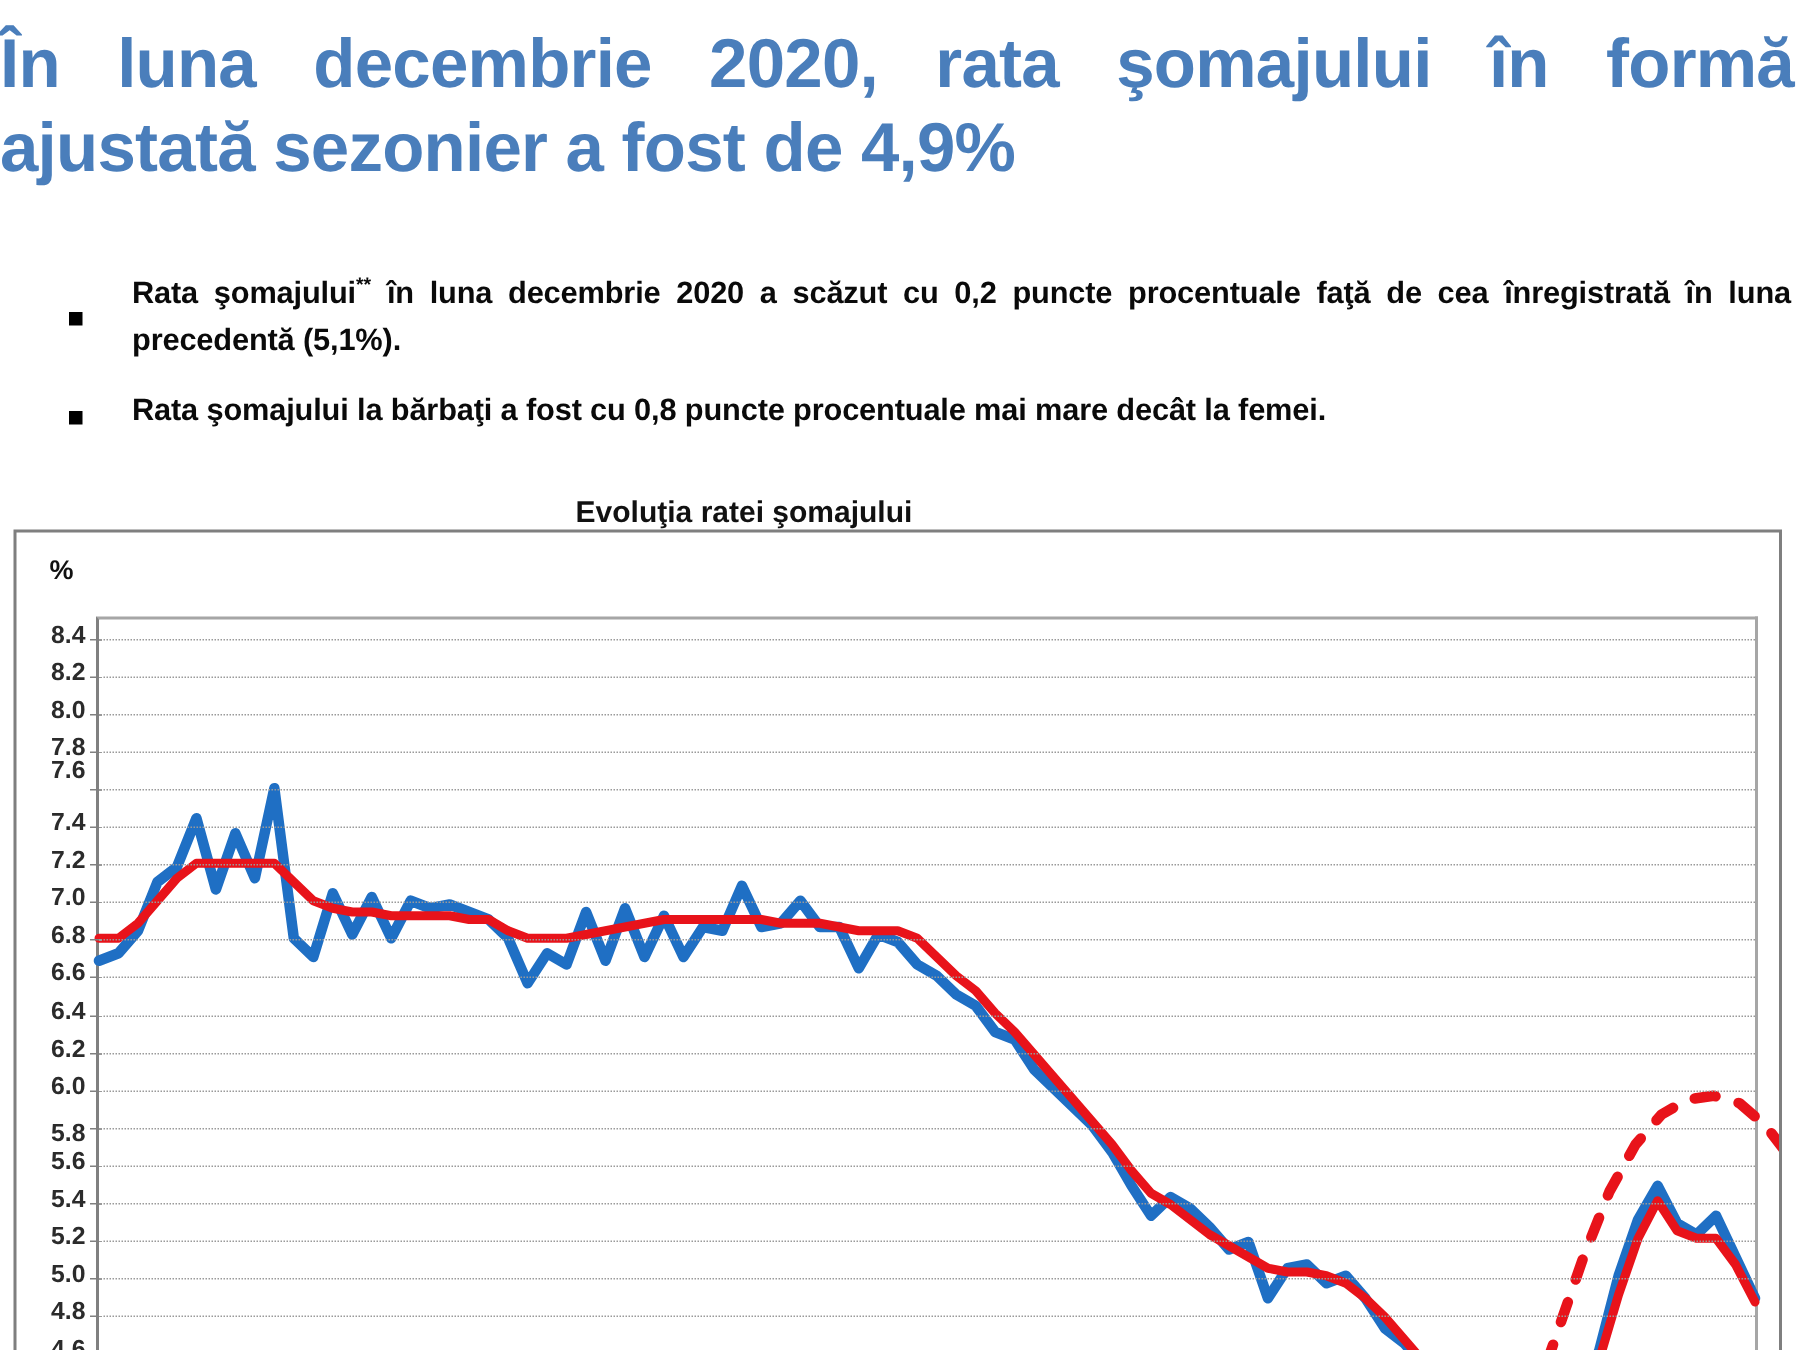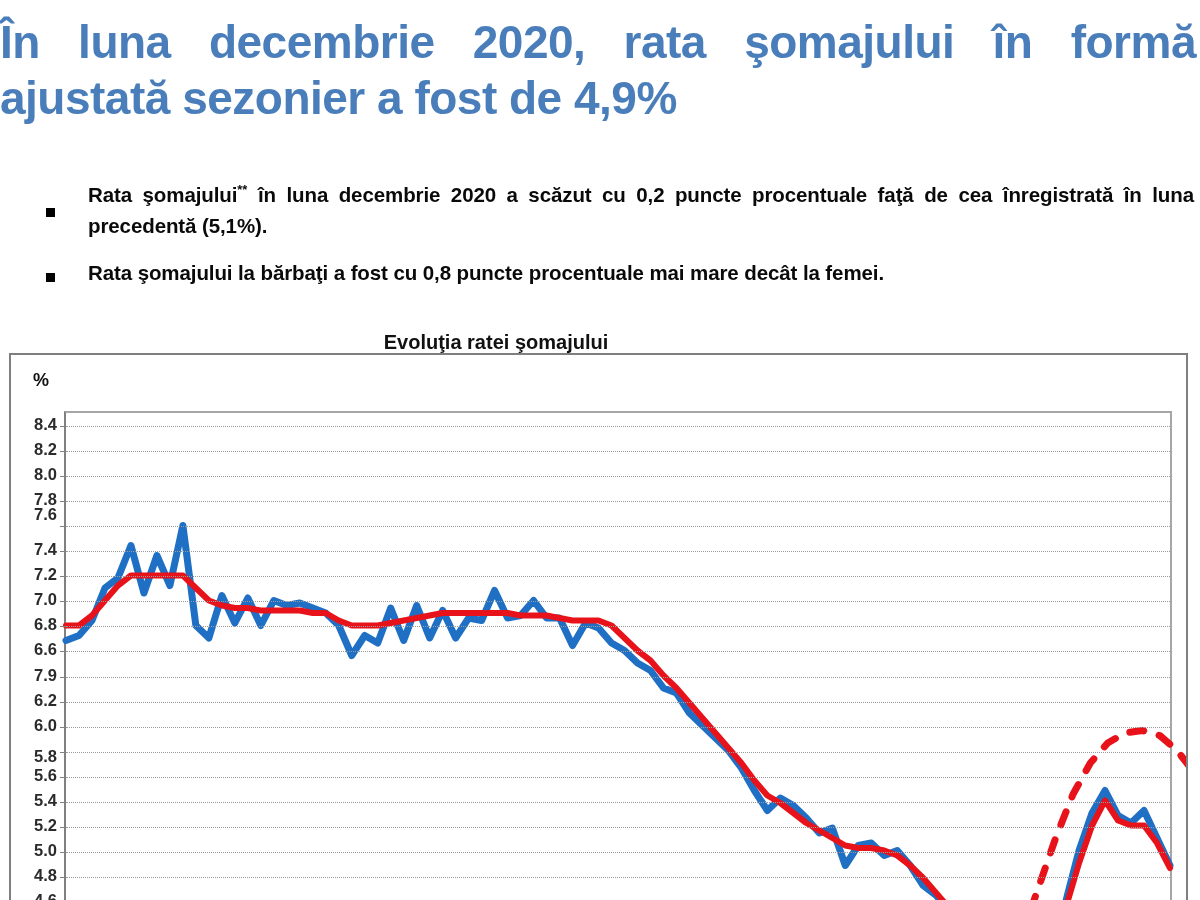"7.9" div.ytick-label { text: 7.9 -> 6.4 }
